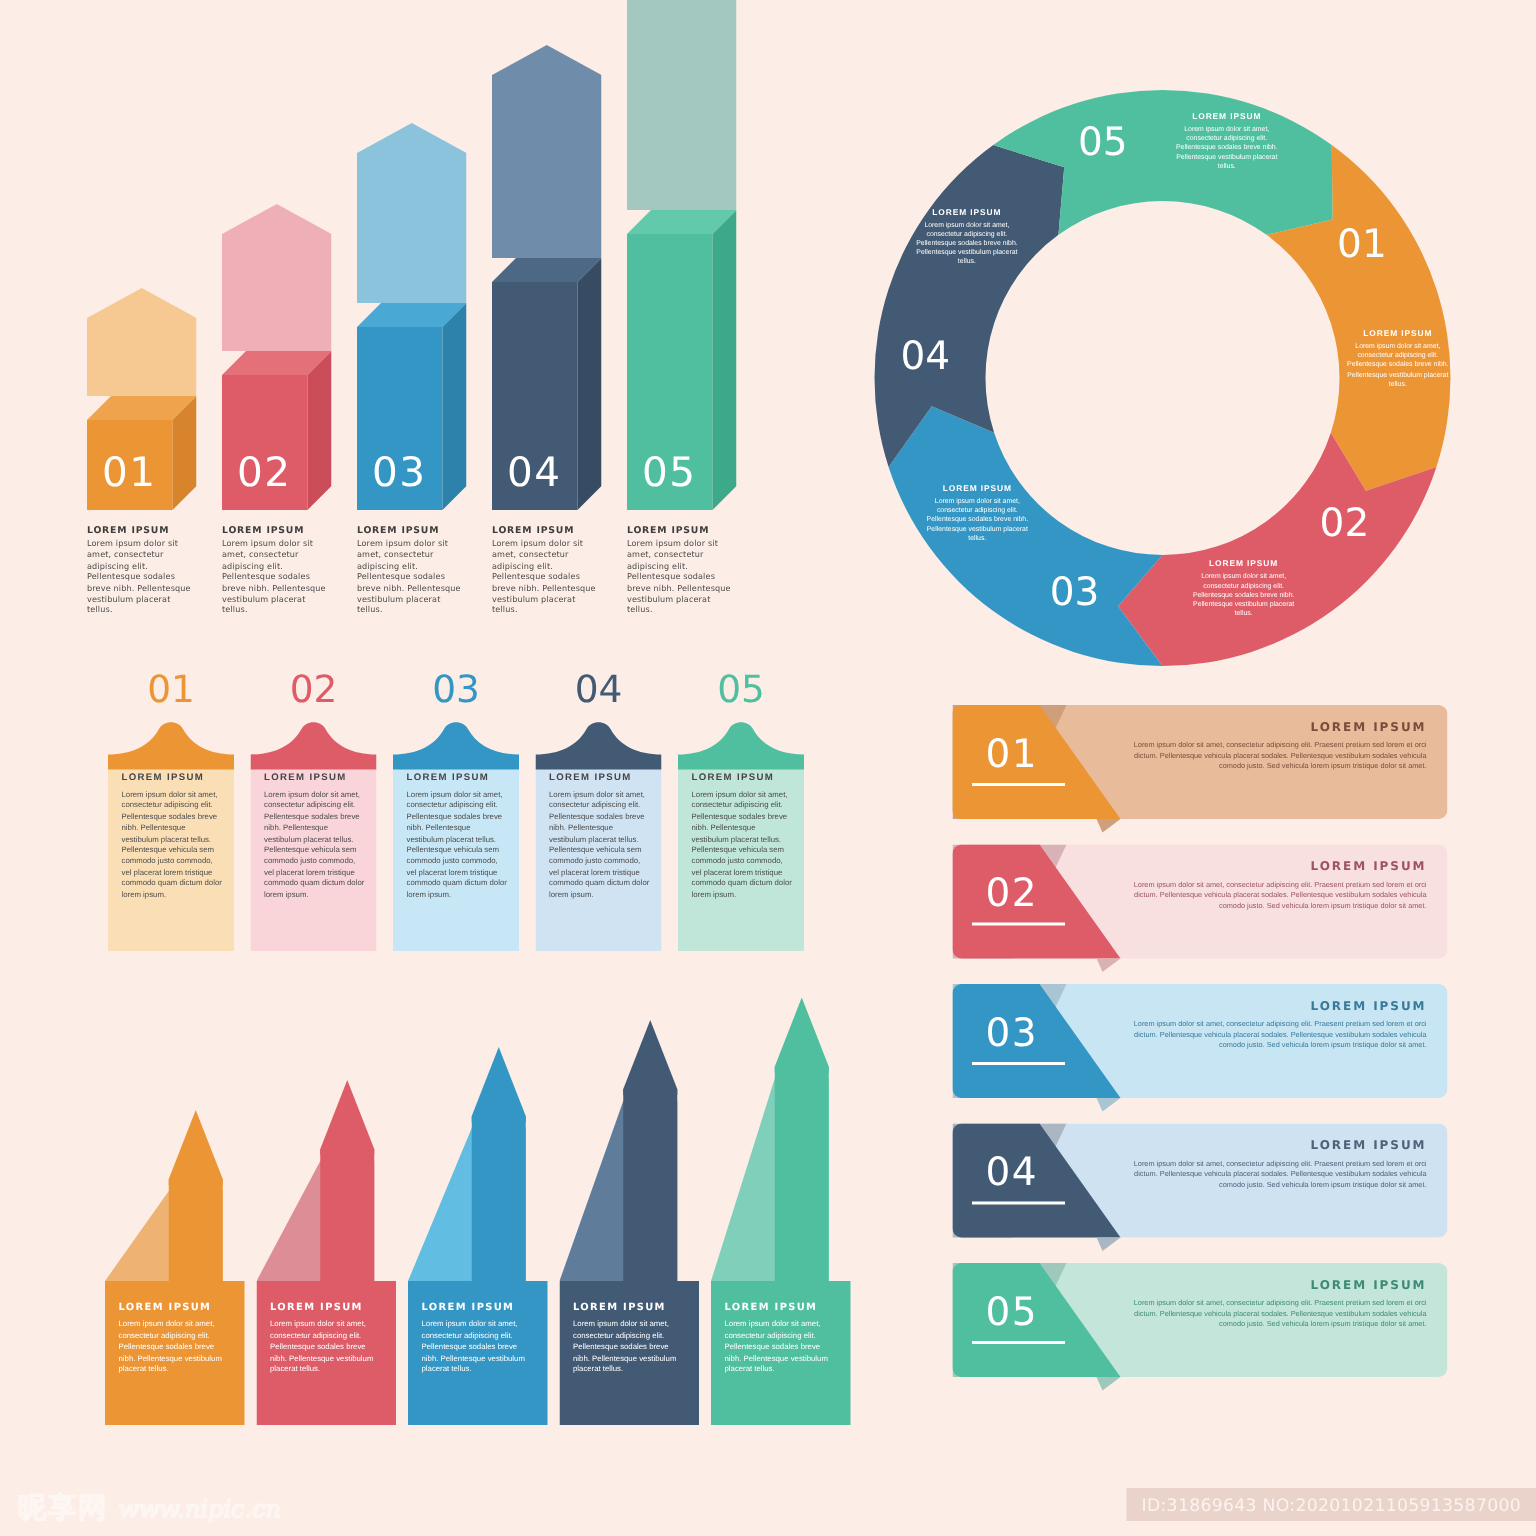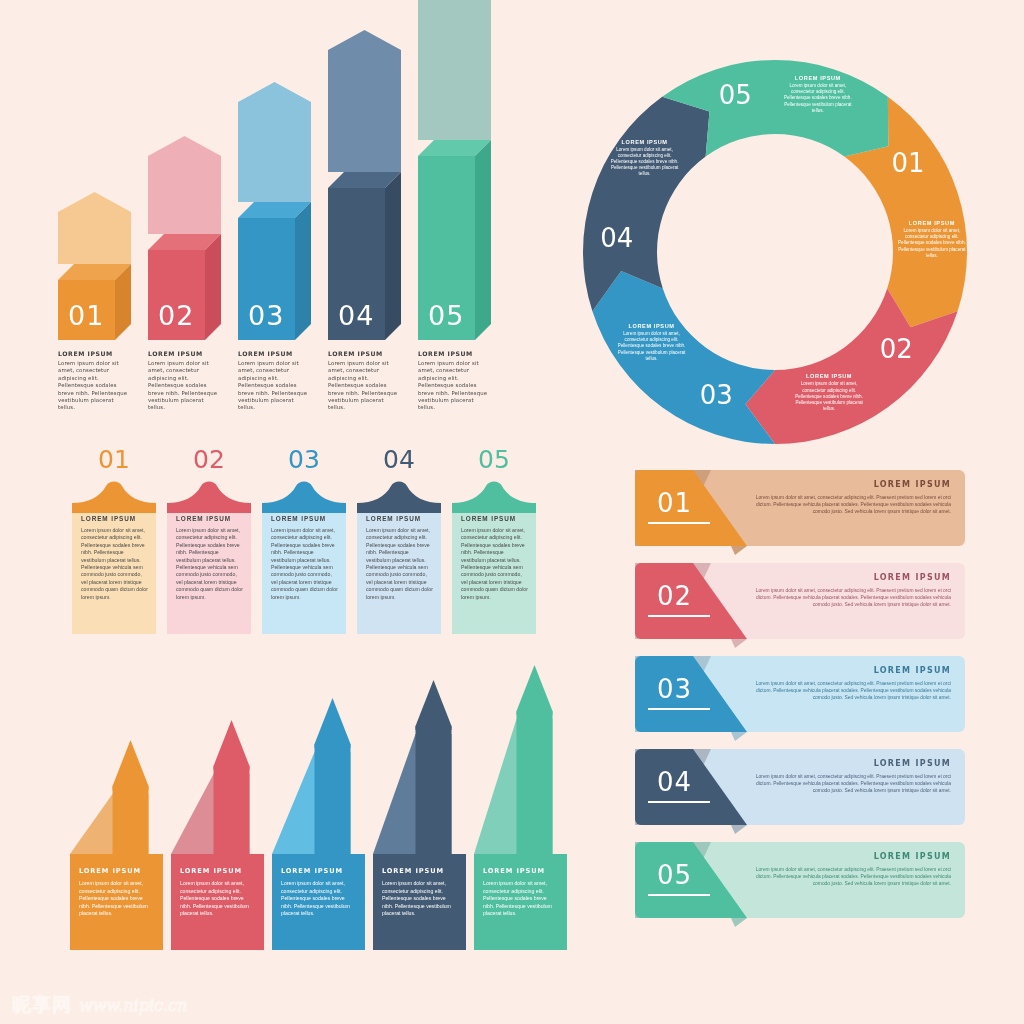"ID:31869643 NO:20201021105913587000" div { html: none -> <div>ID:31869643 NO:20201021105913587000</div> }
